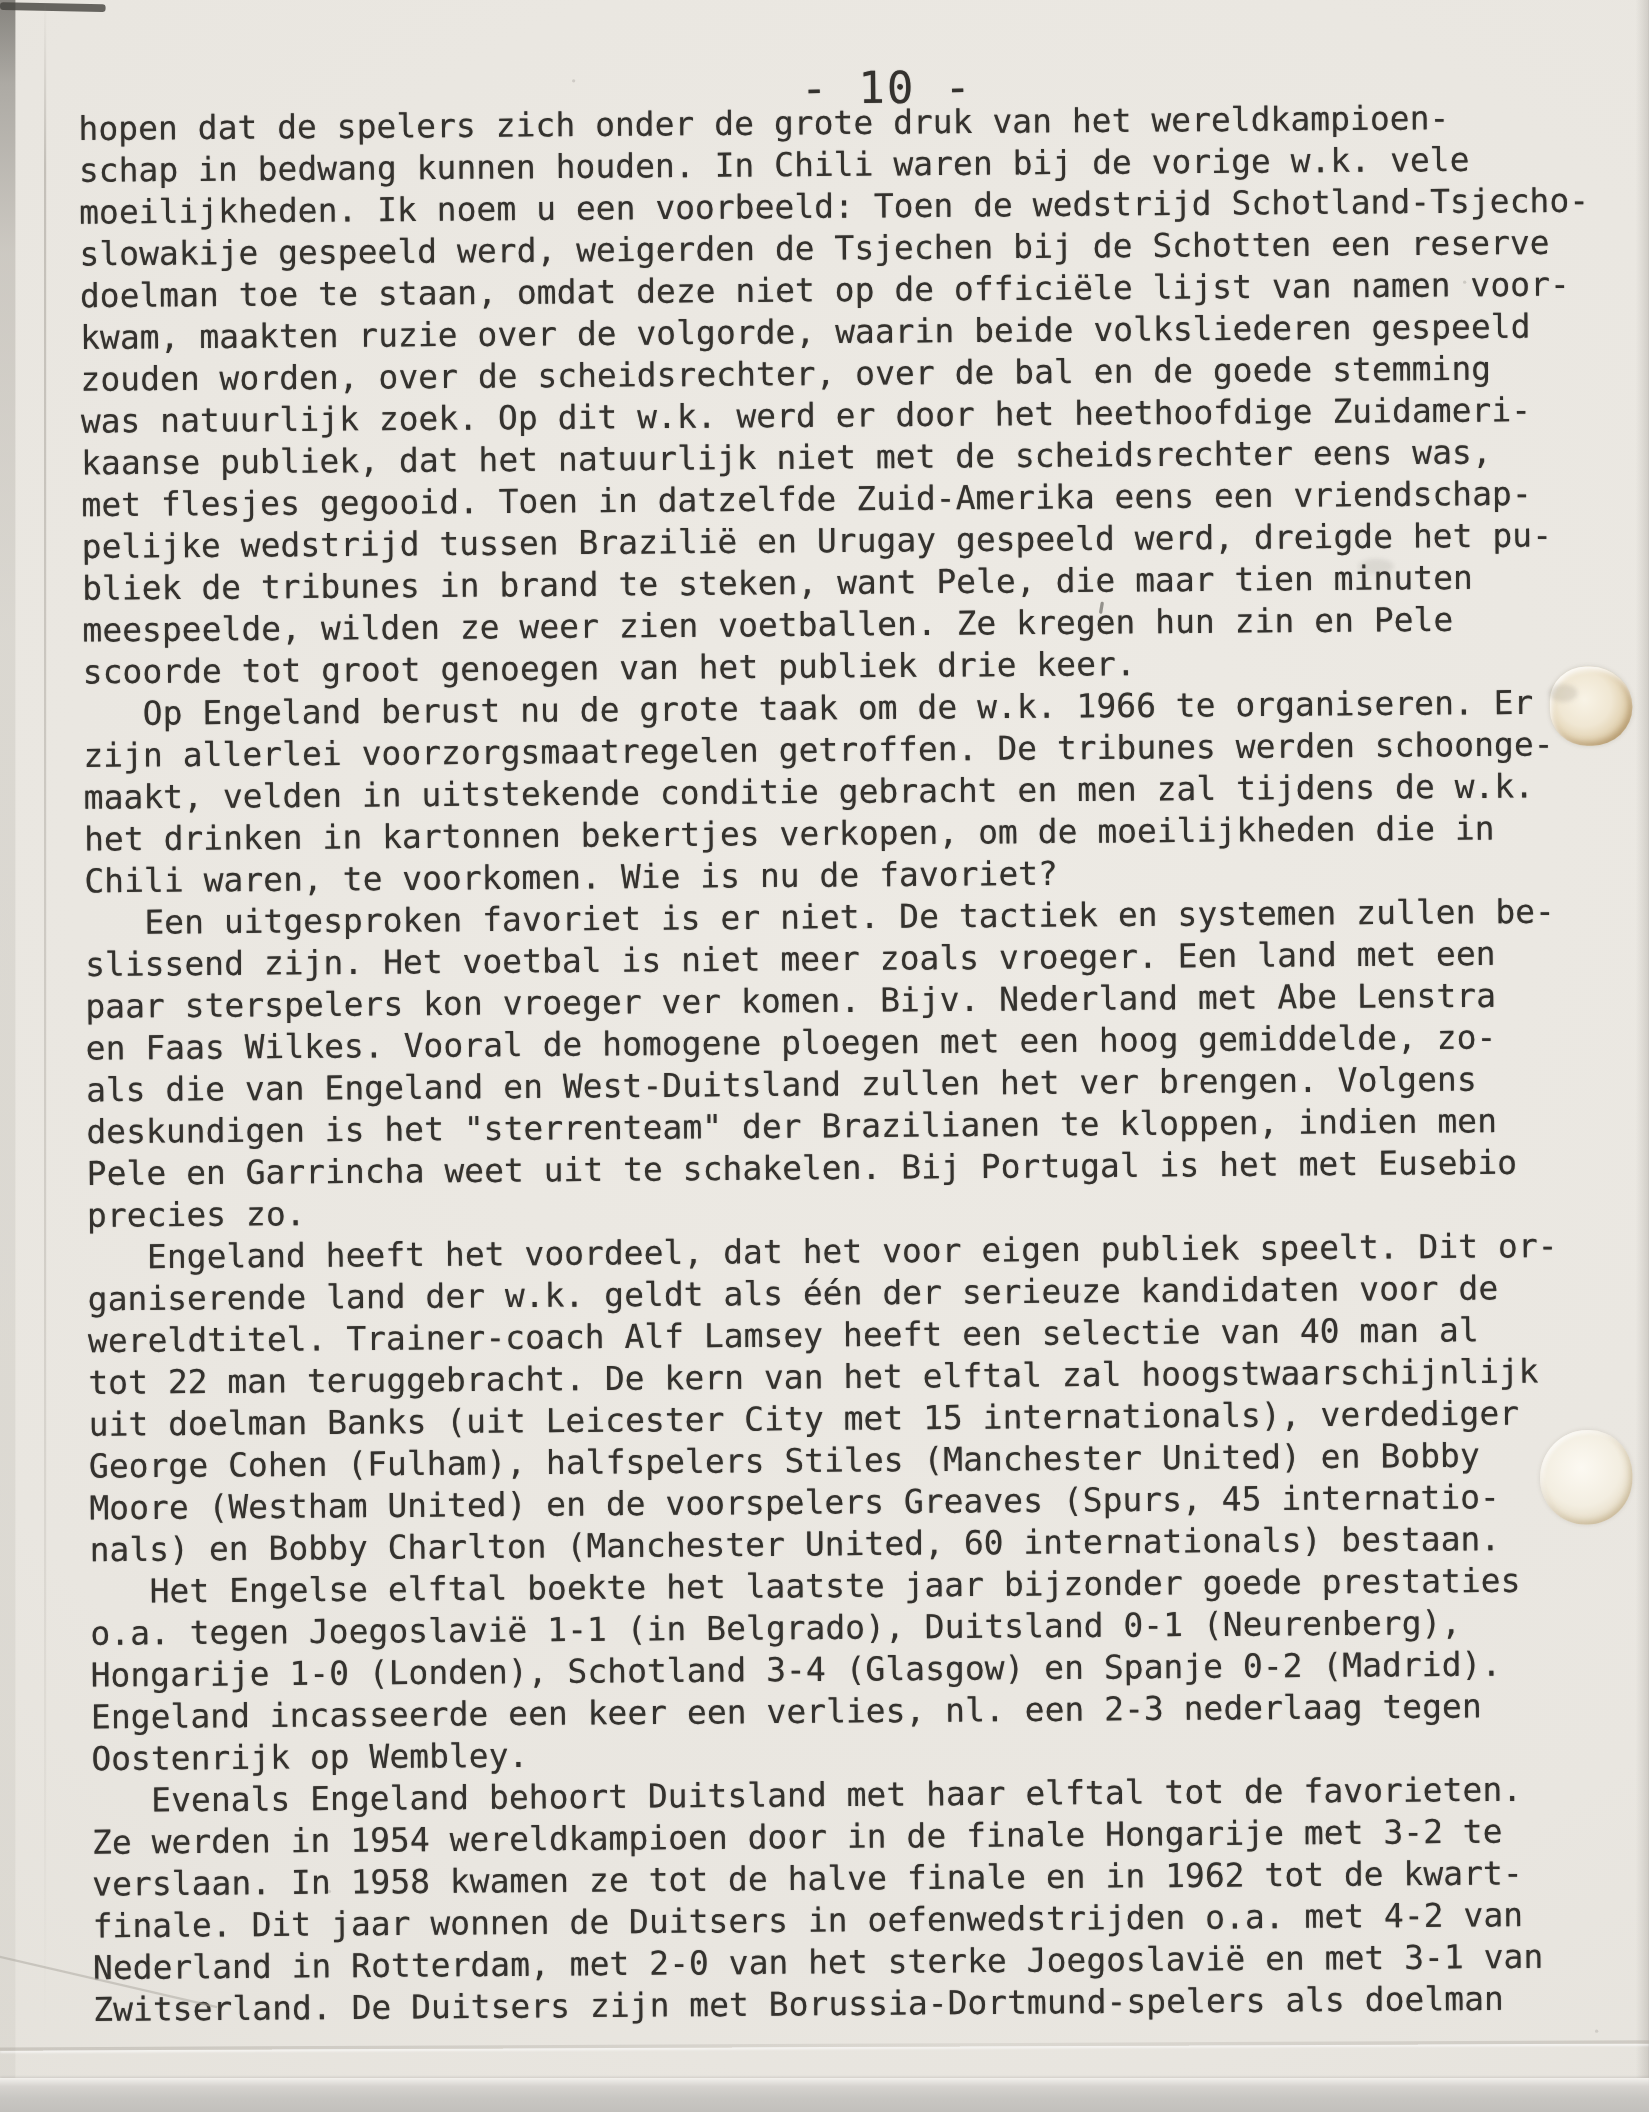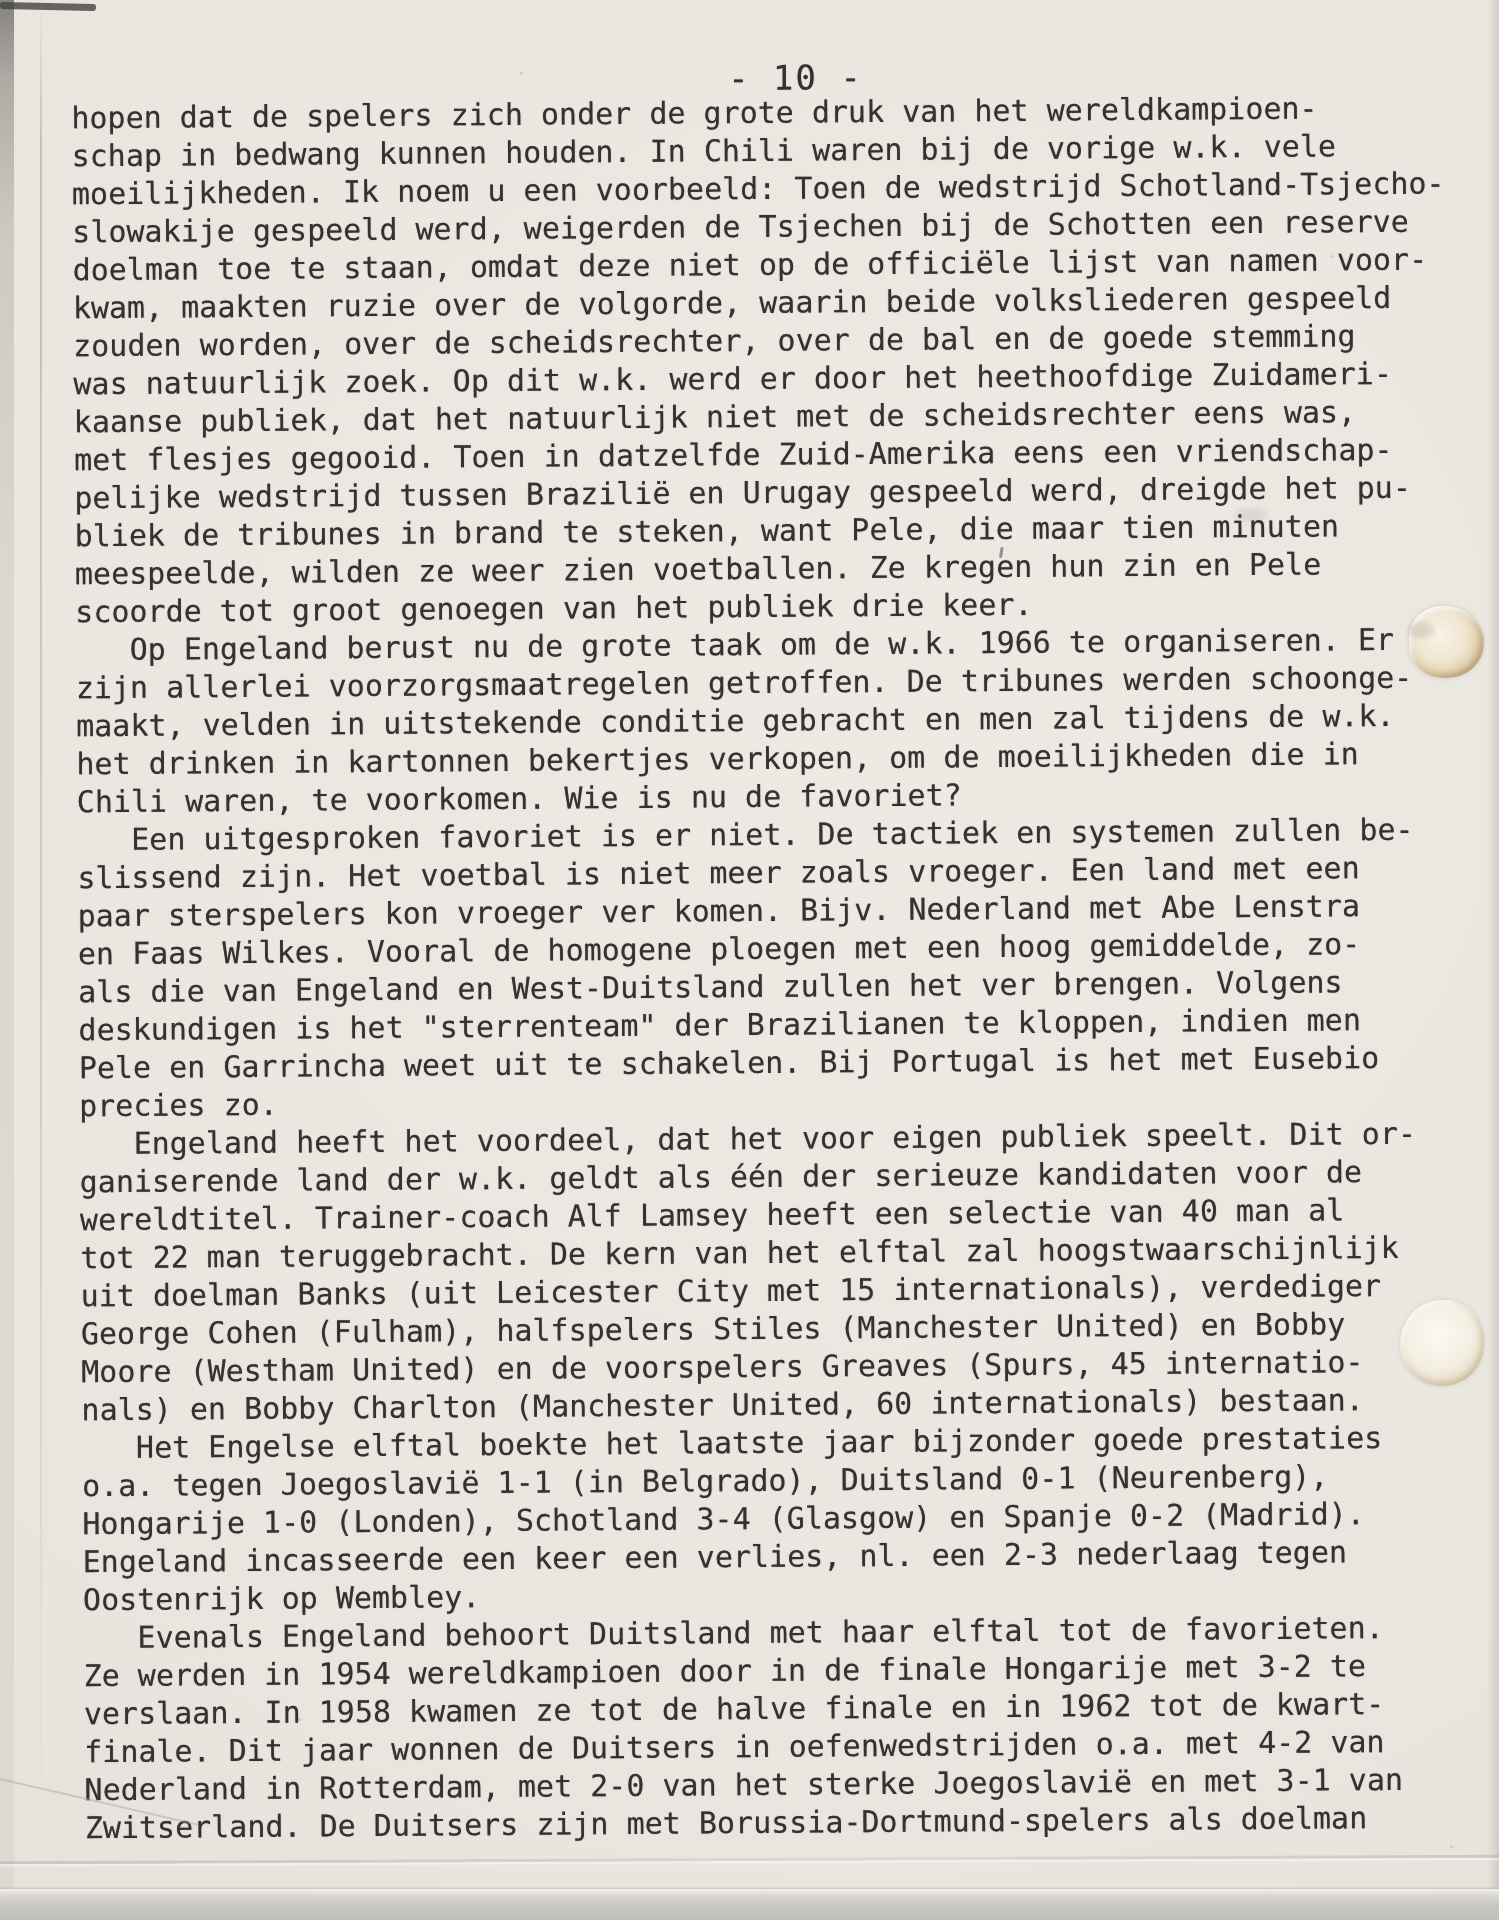"- 10 -" .pagenum { font-size: 34px -> 40px }
